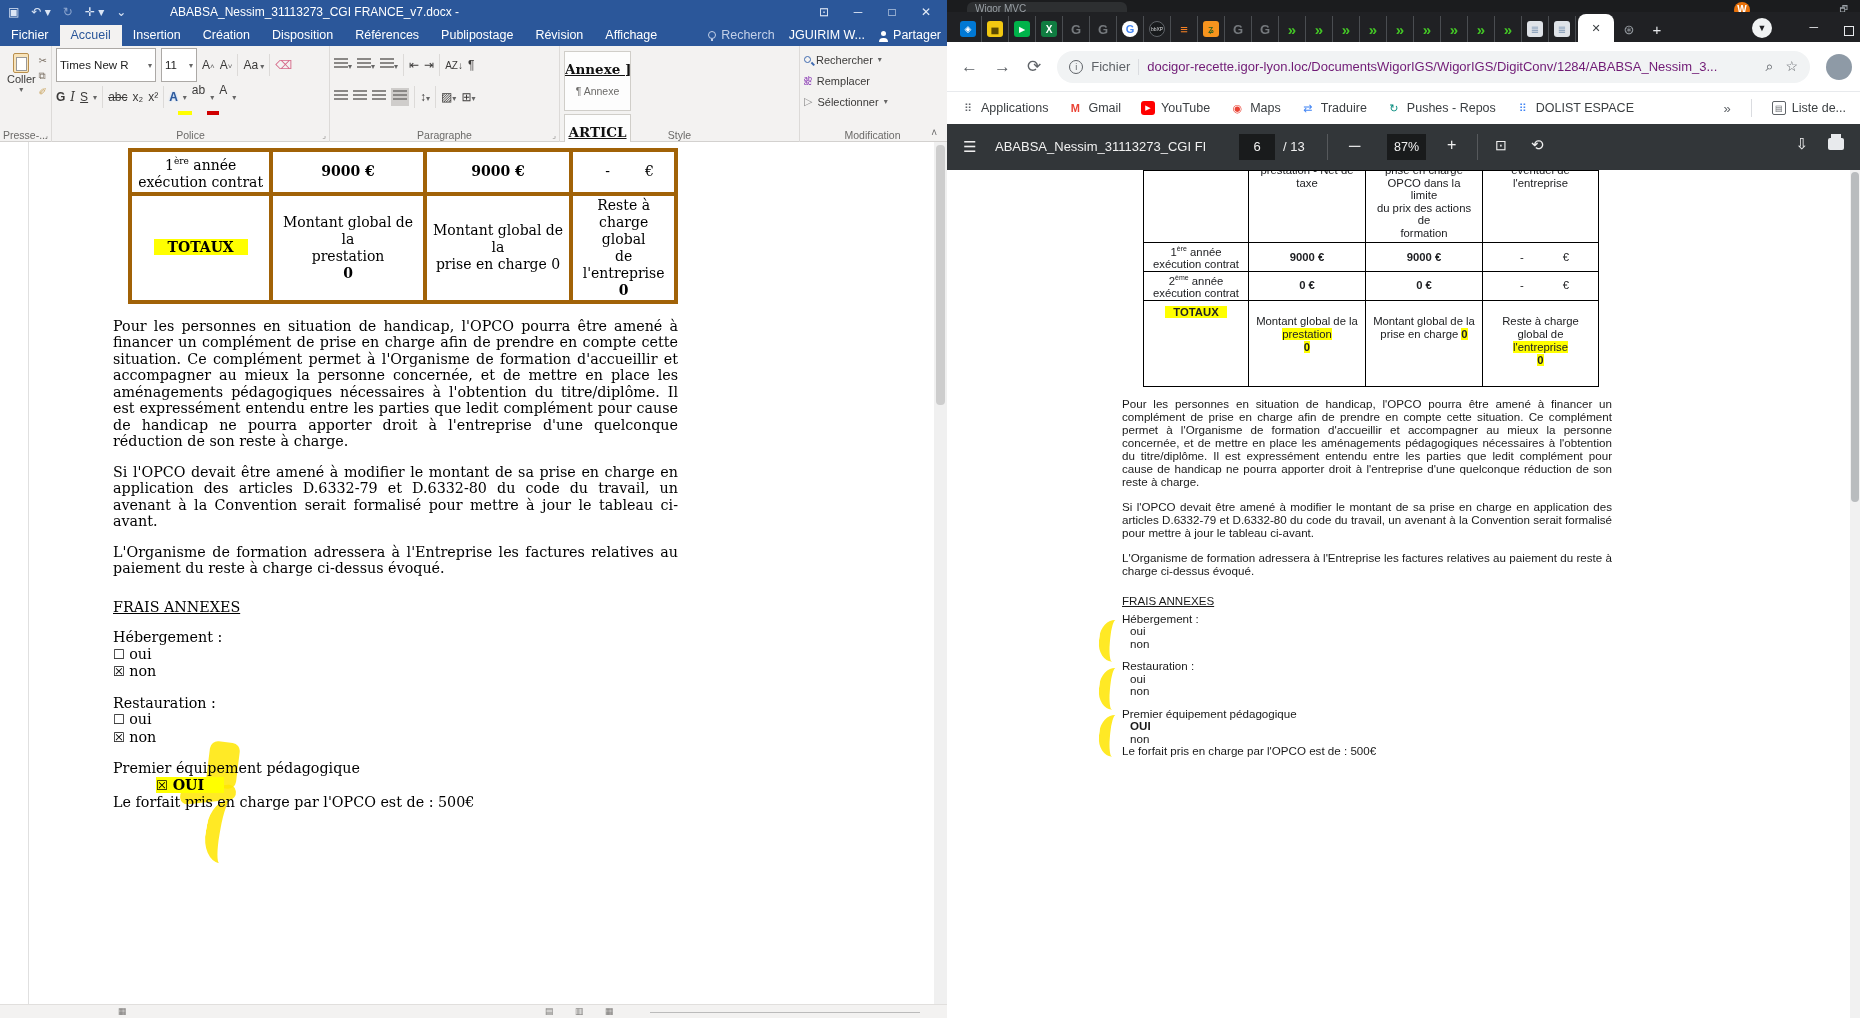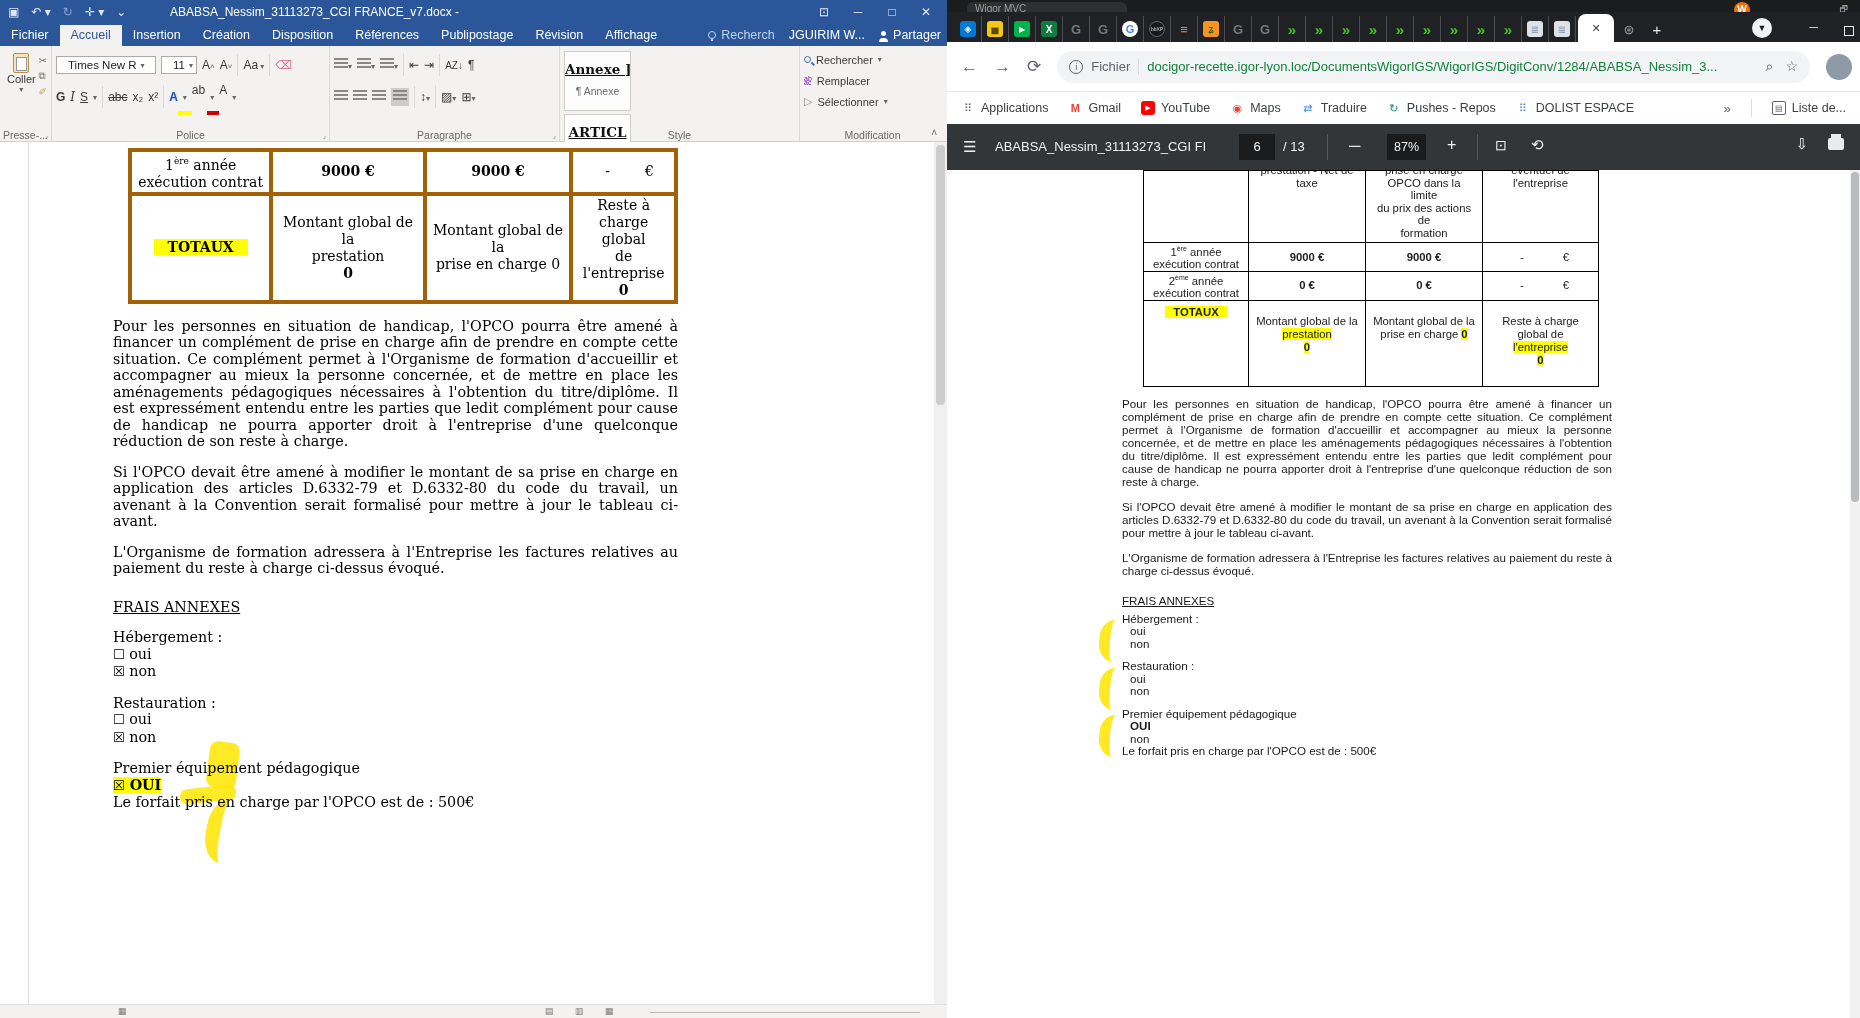"Times New R" .combo { height: 18px -> 34px; padding: 0 11px -> 0 3px }
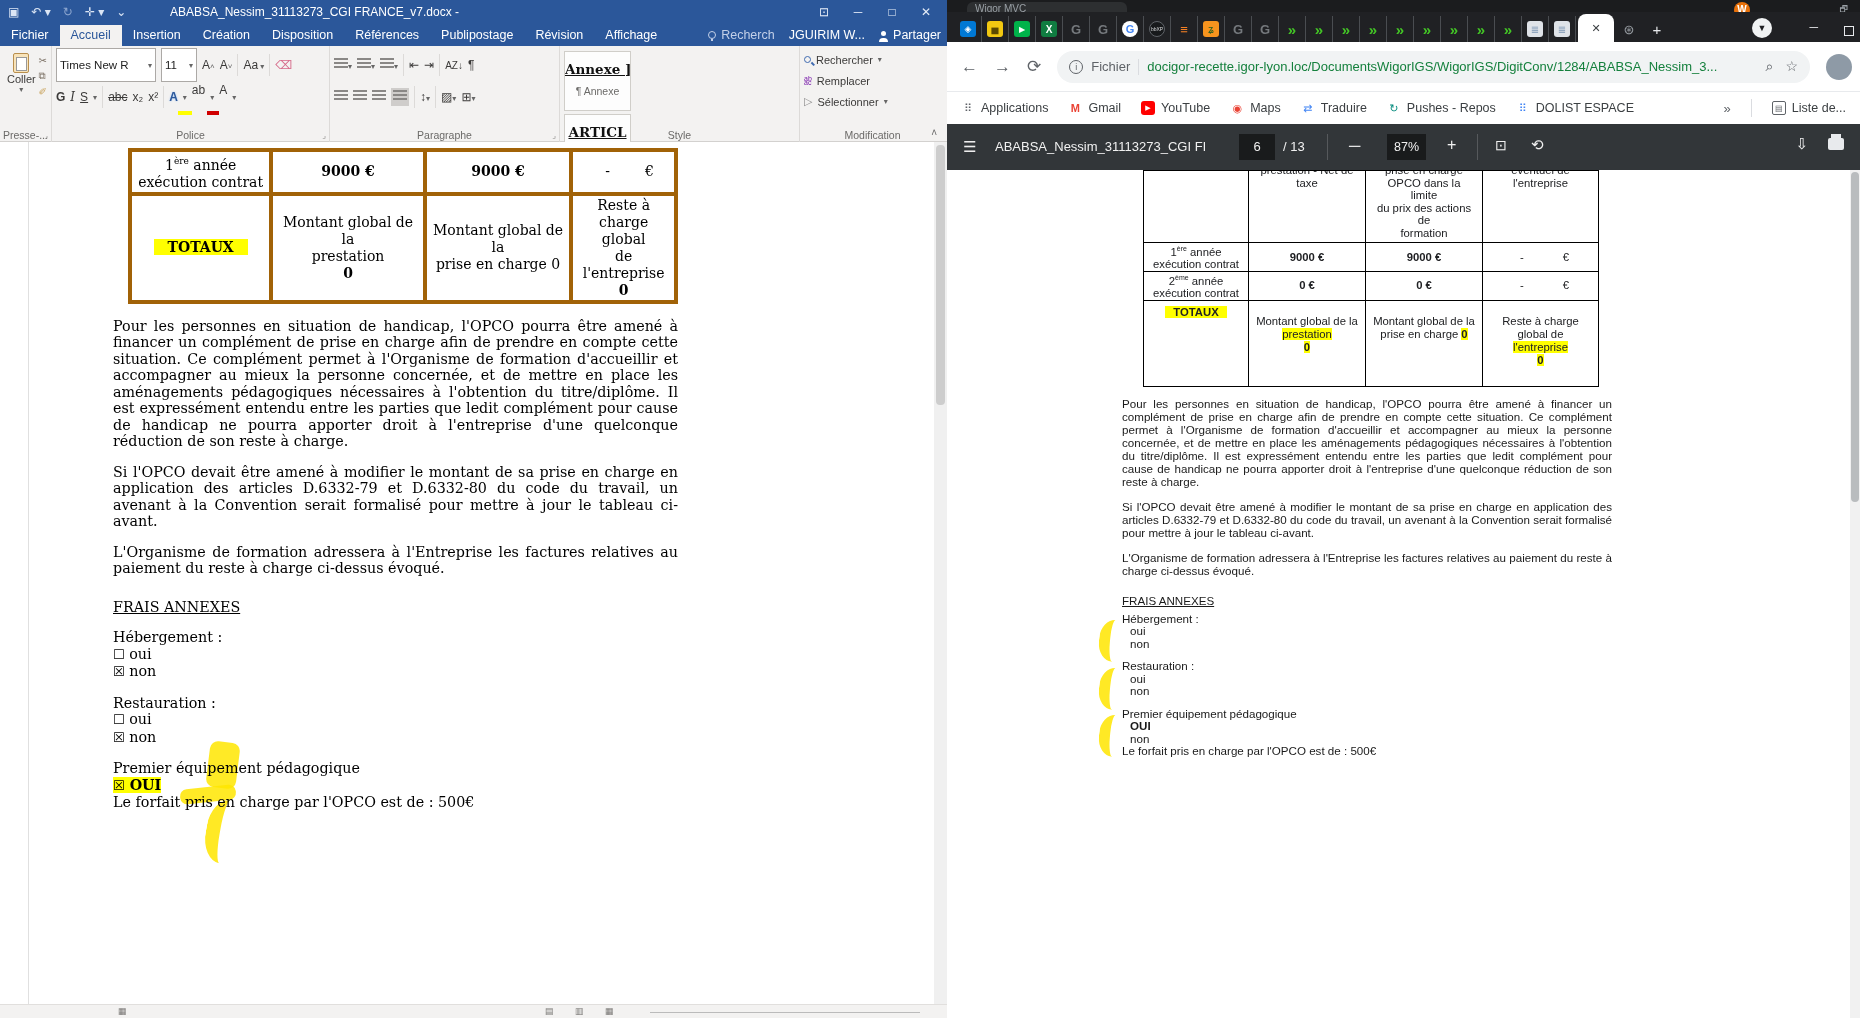"docigor-recette.igor-lyon.loc/DocumentsW" .urltxt { color: #15803d -> #701a75 }
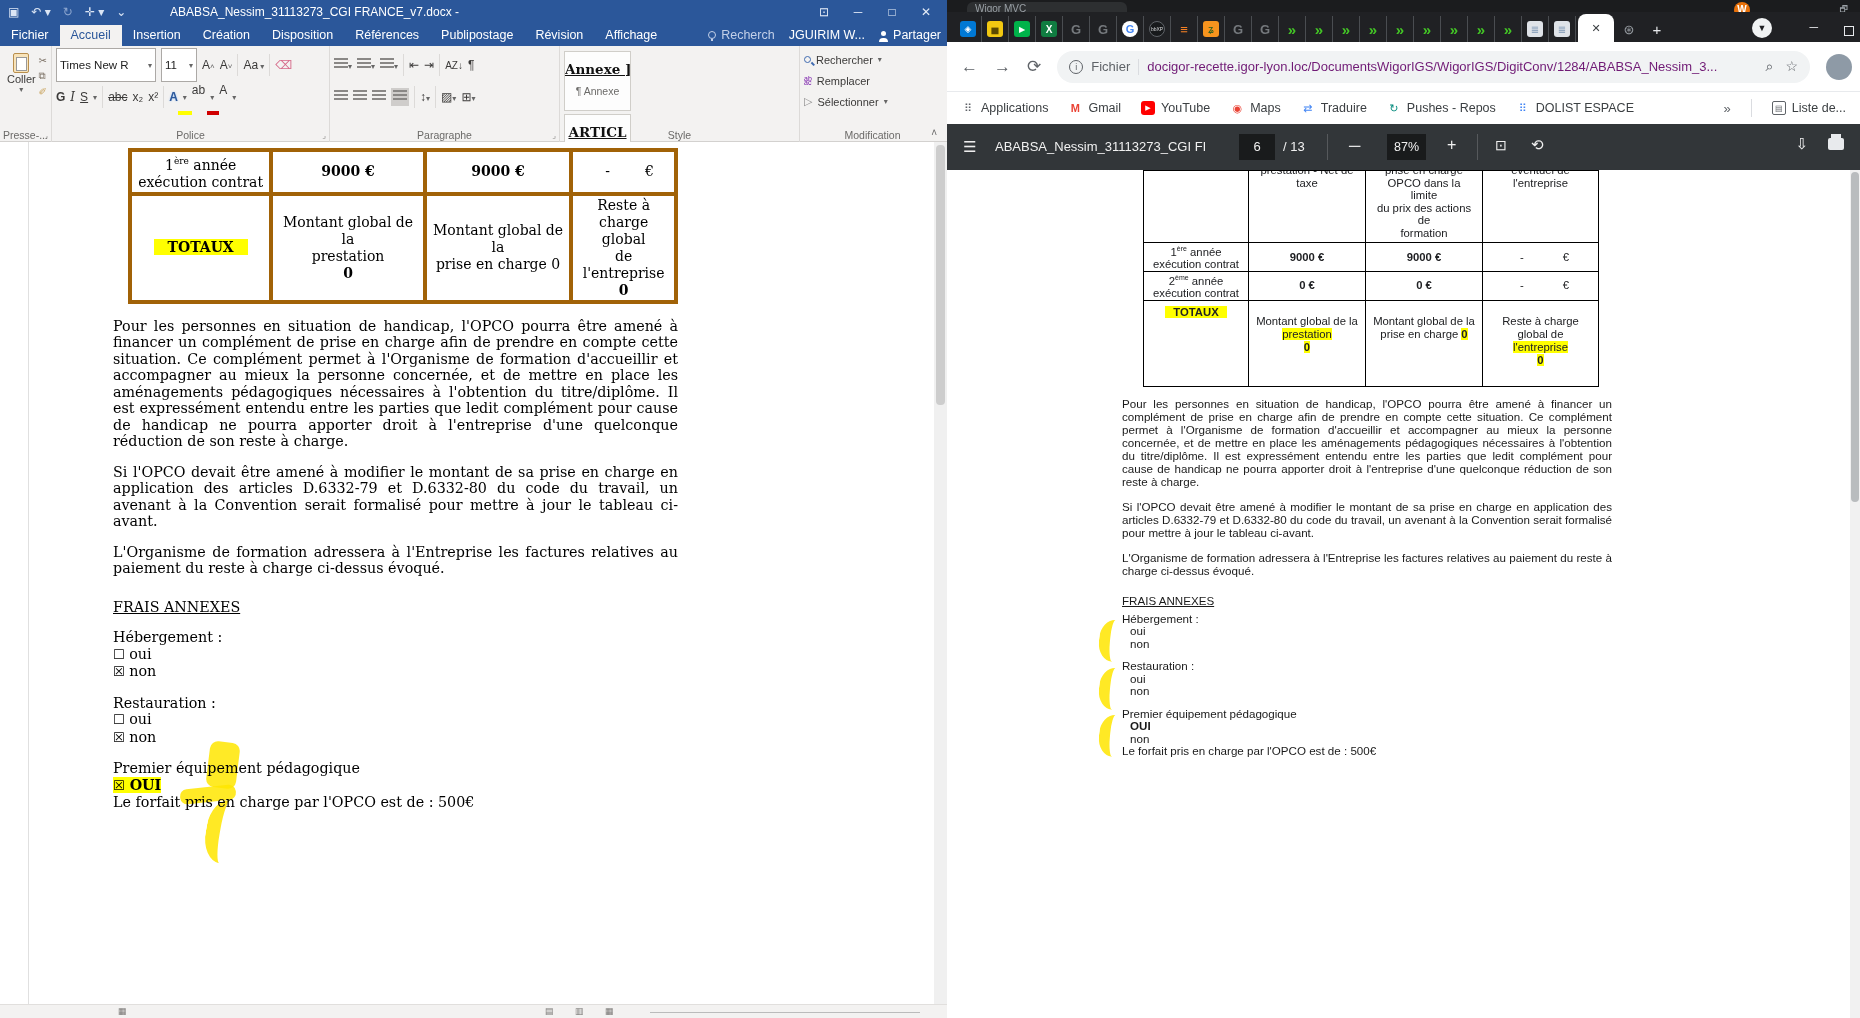"☒ OUI" .ouiline-hl { margin-left: none -> 43px; padding-right: none -> 20px }
